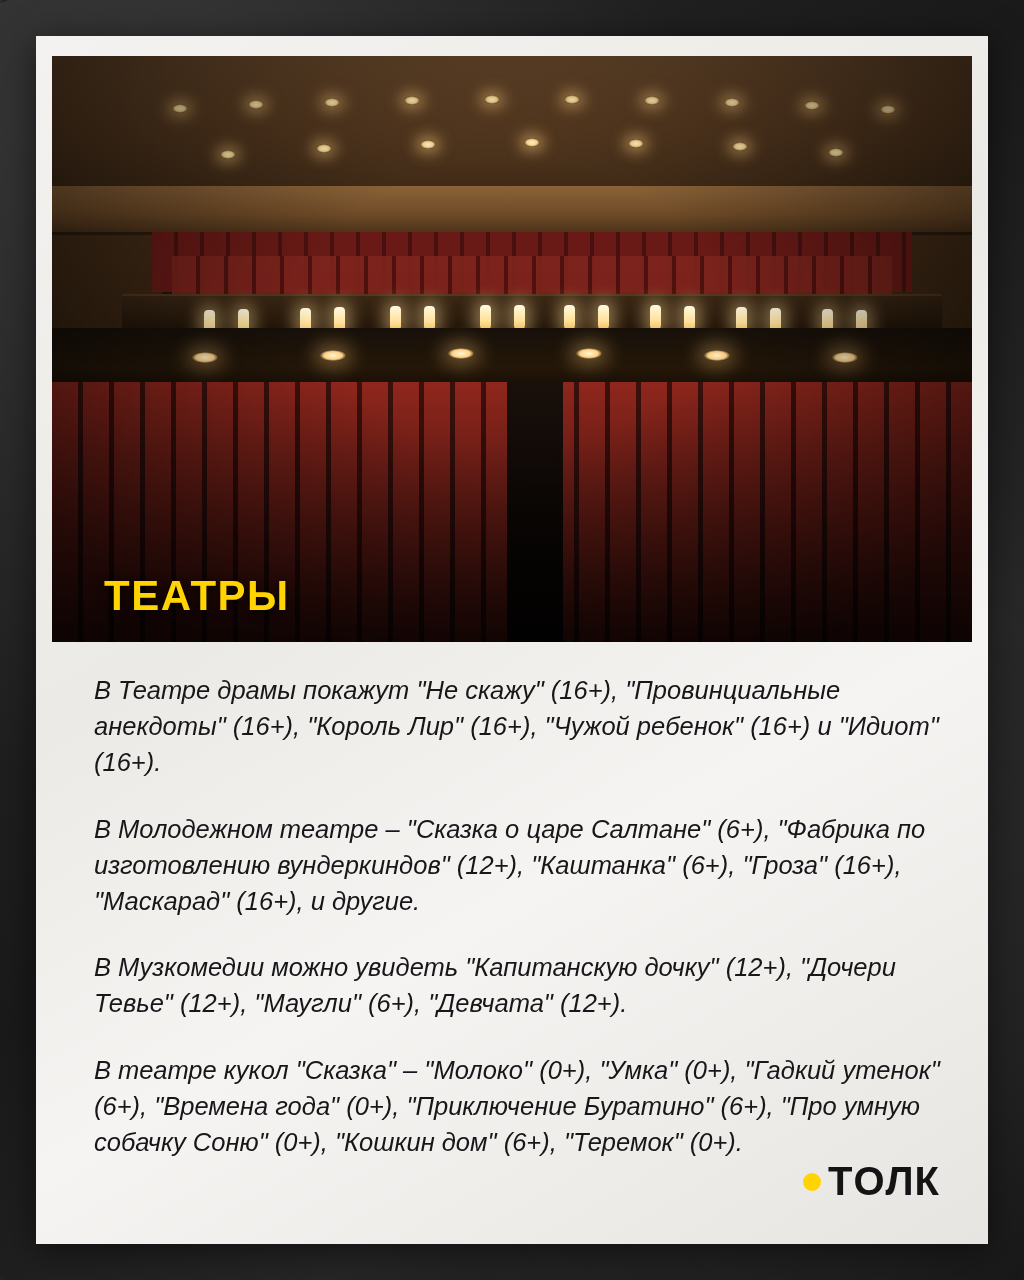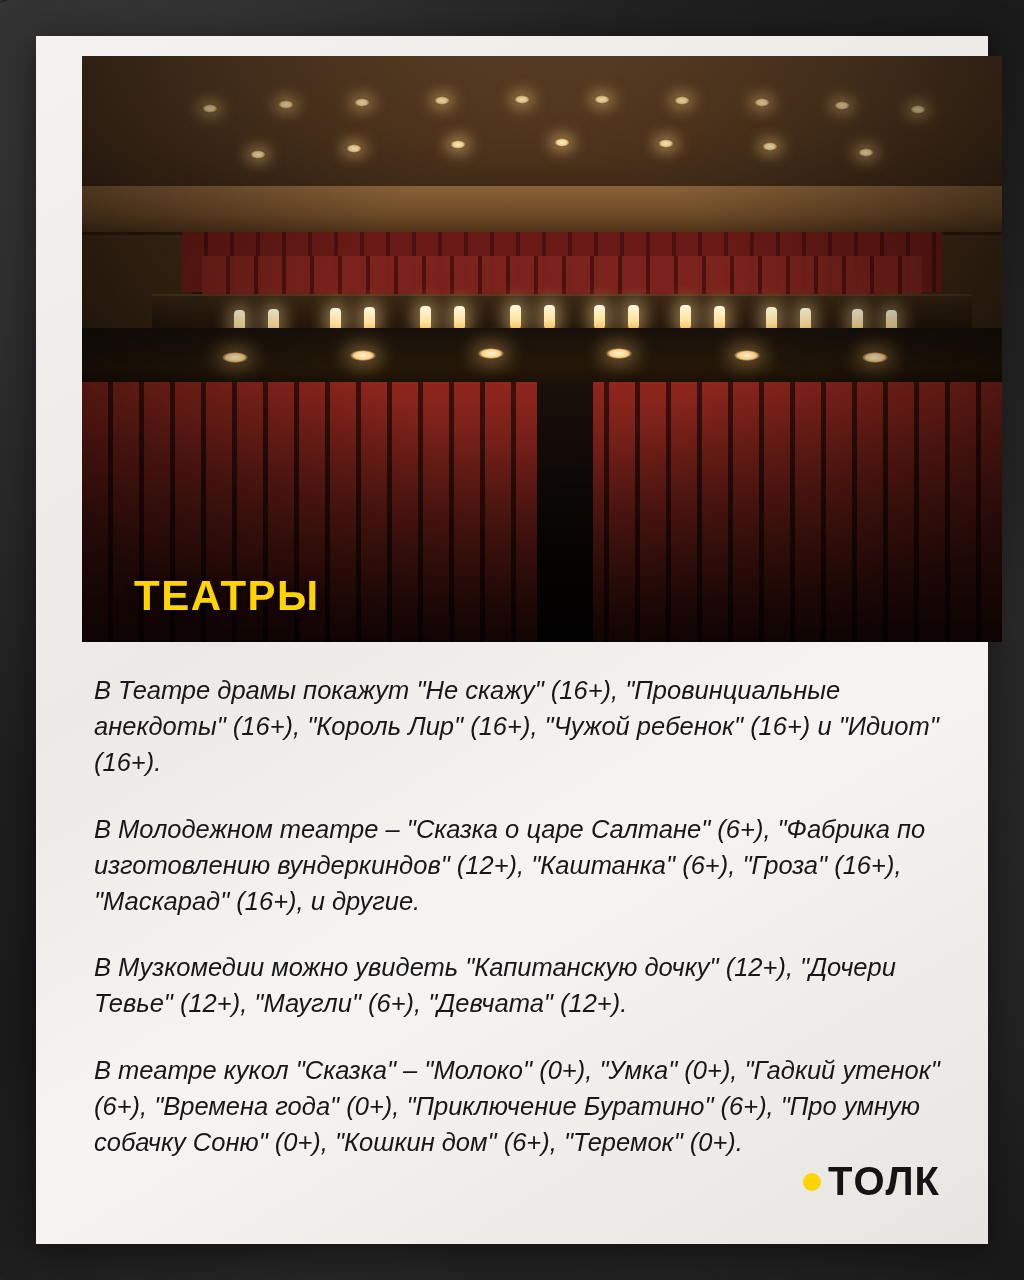"ТЕАТРЫ" .photo { margin-left: 30px -> none }
